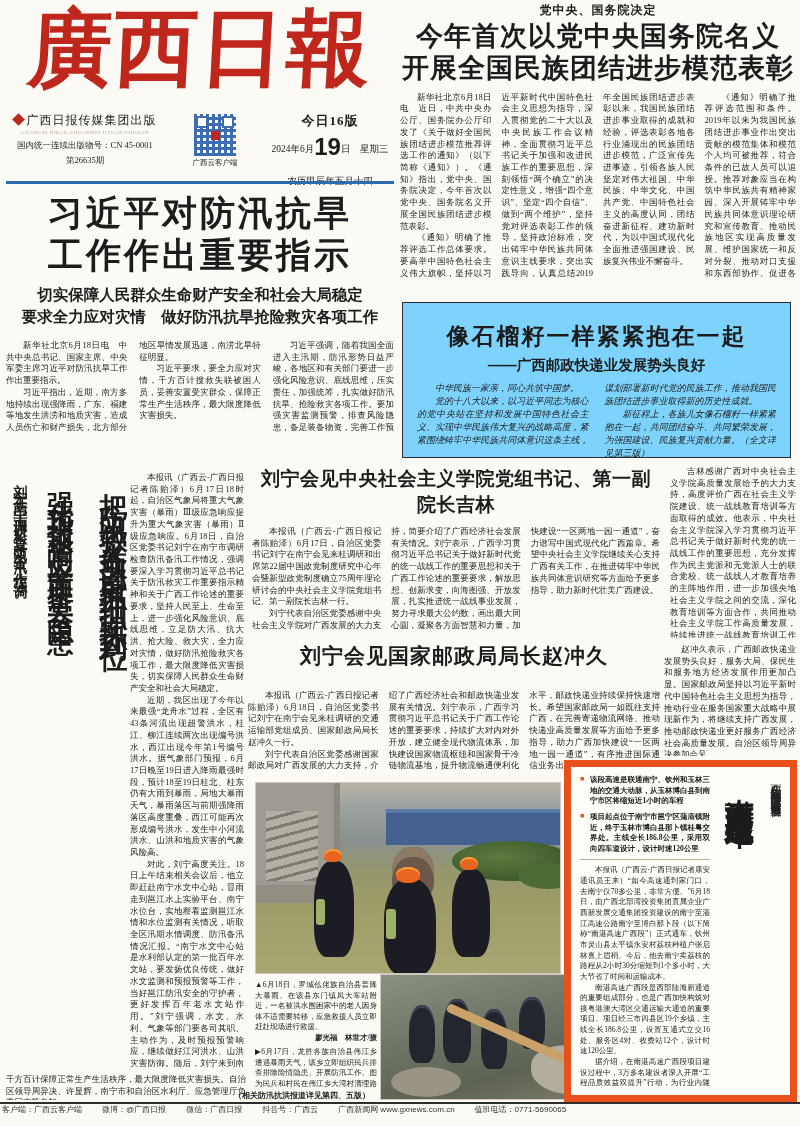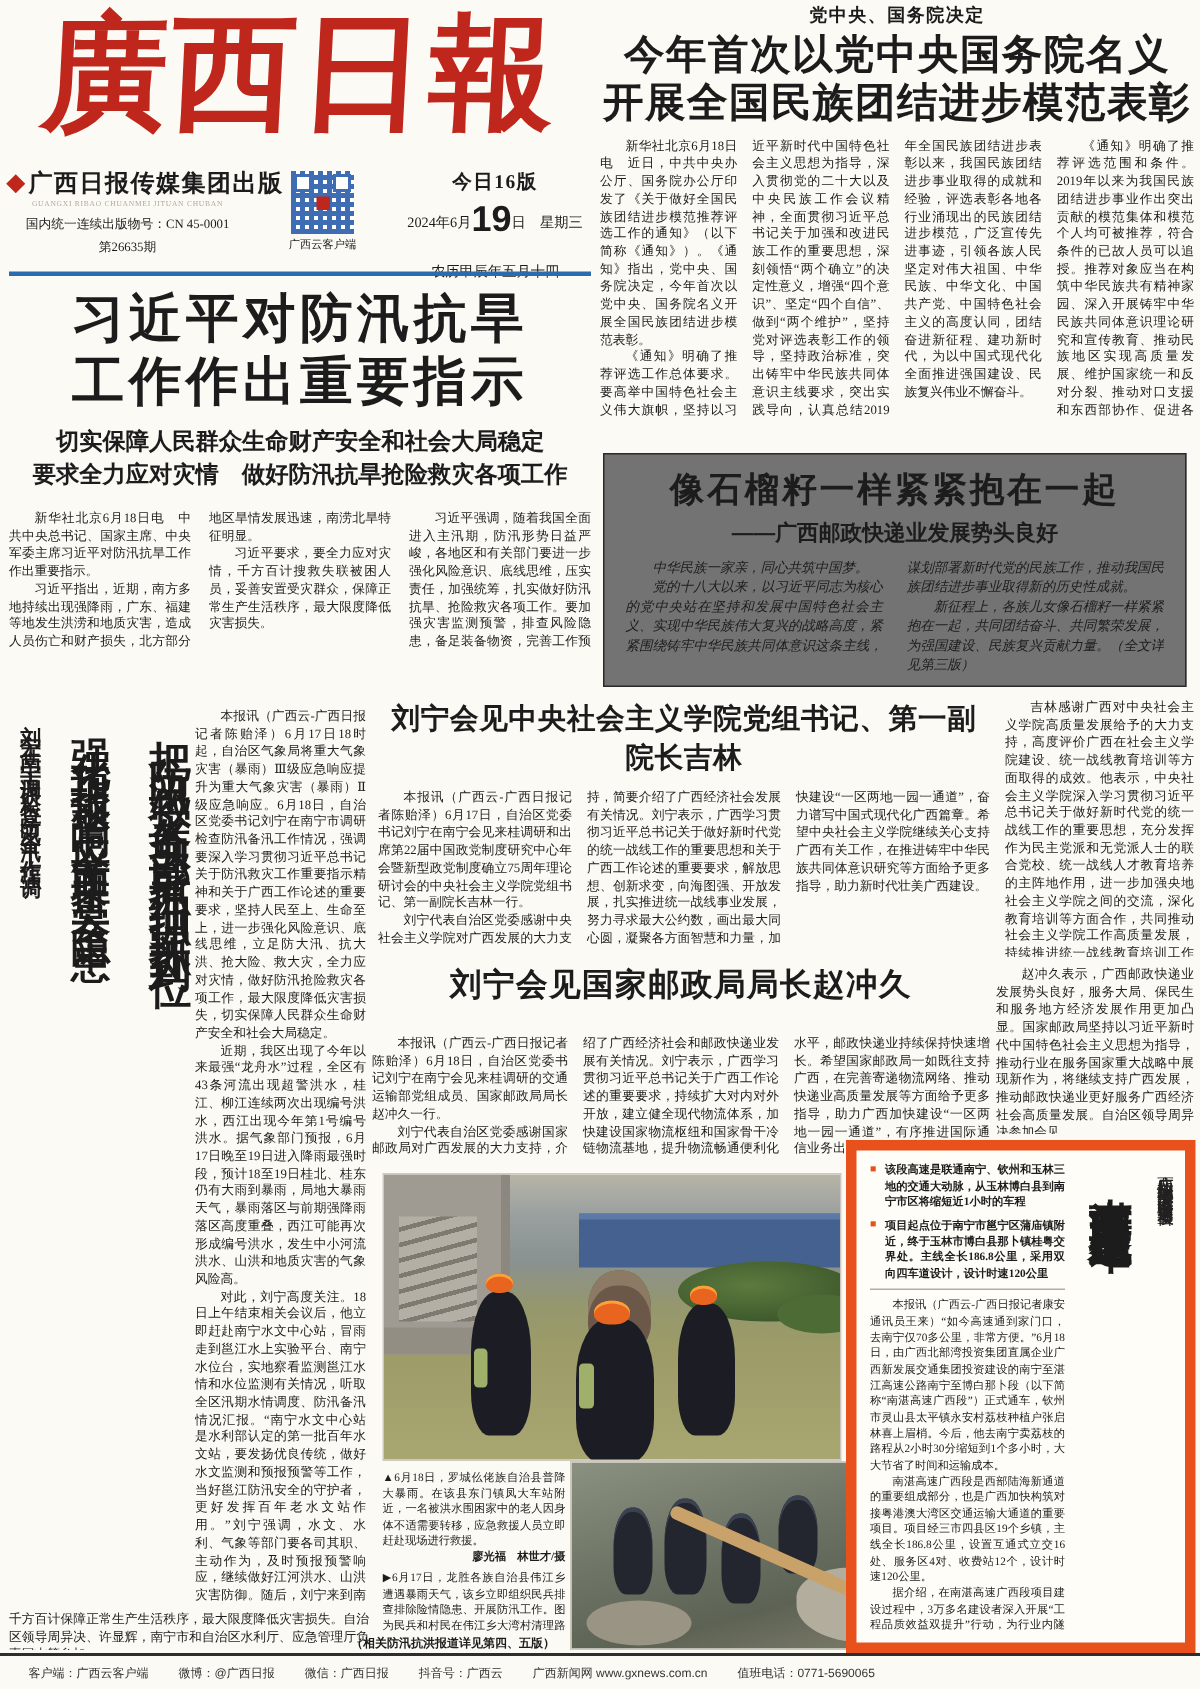"广西日报传媒集团出版" .pub-row { font-size: 16px -> 12px; font-weight: bold -> normal }
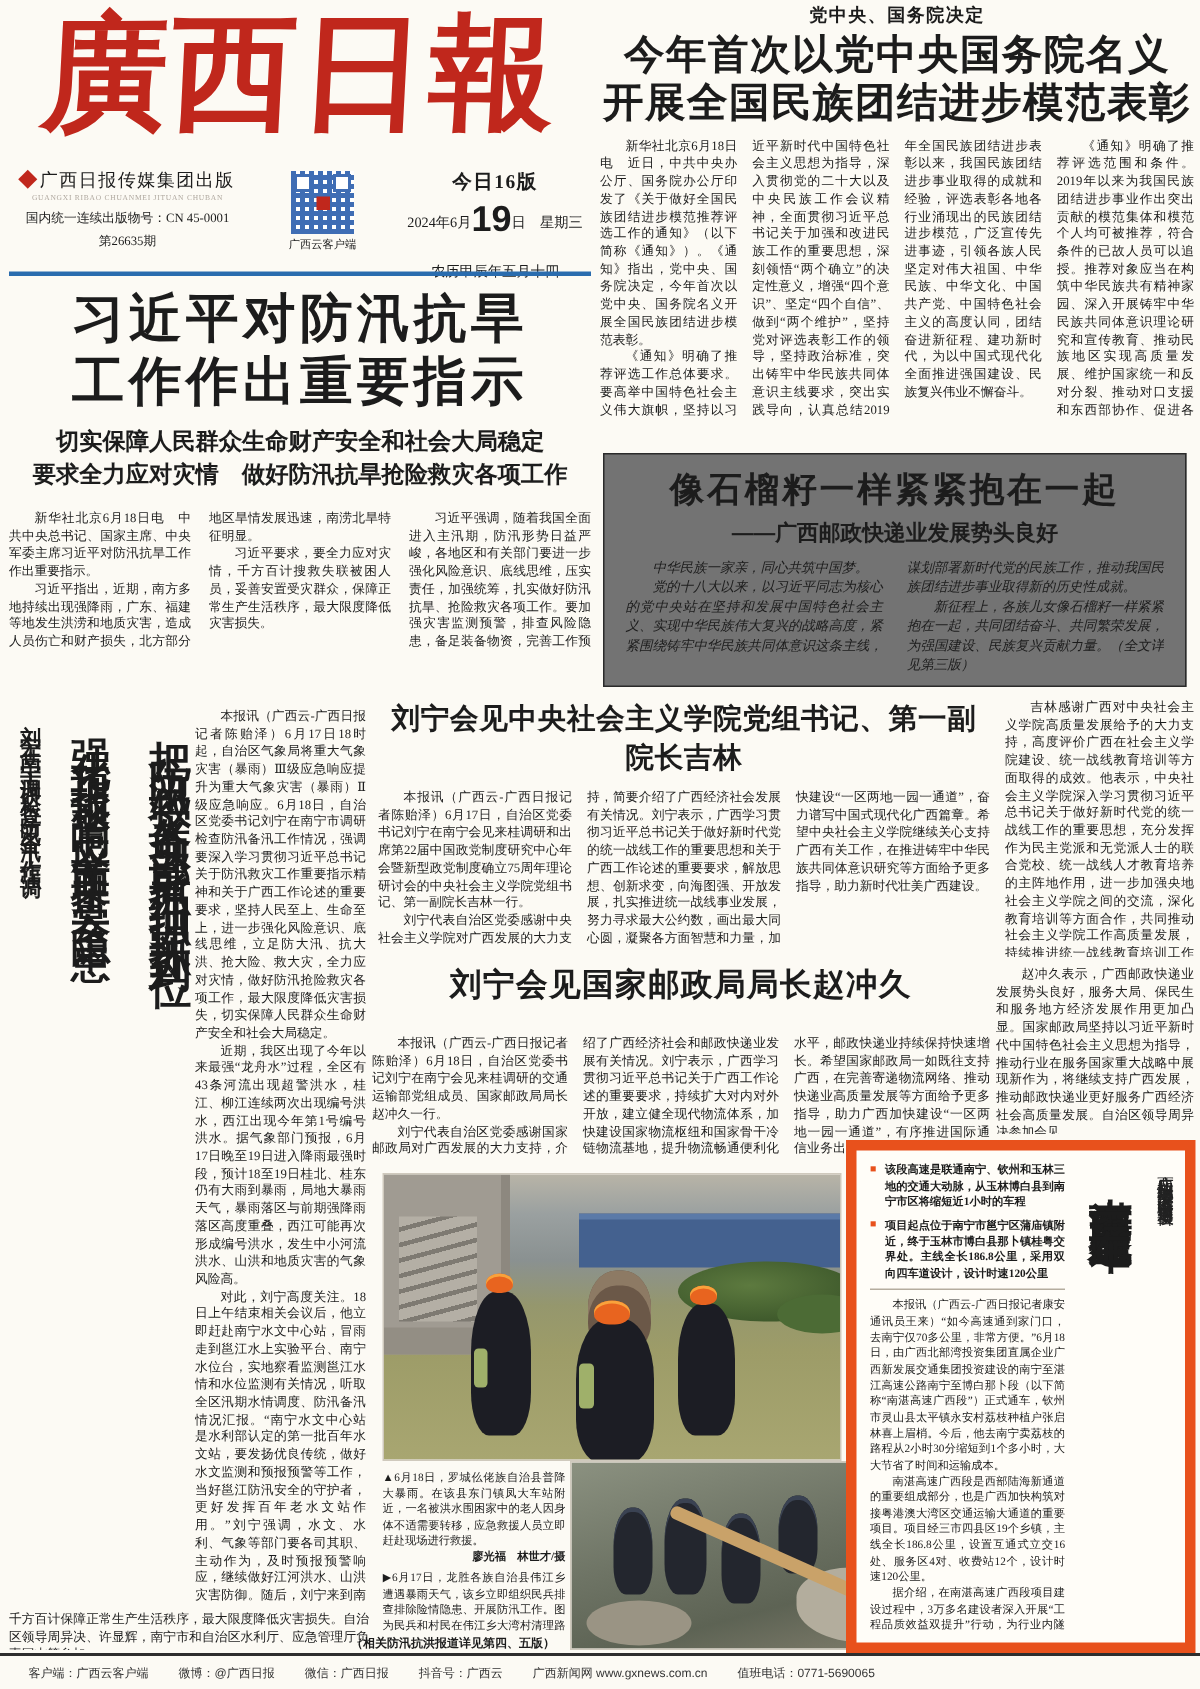"像石榴籽一样紧紧抱在一起" .box-d { background: #737373 -> #7dd3fc; padding: 8px 14px -> 18px 14px }
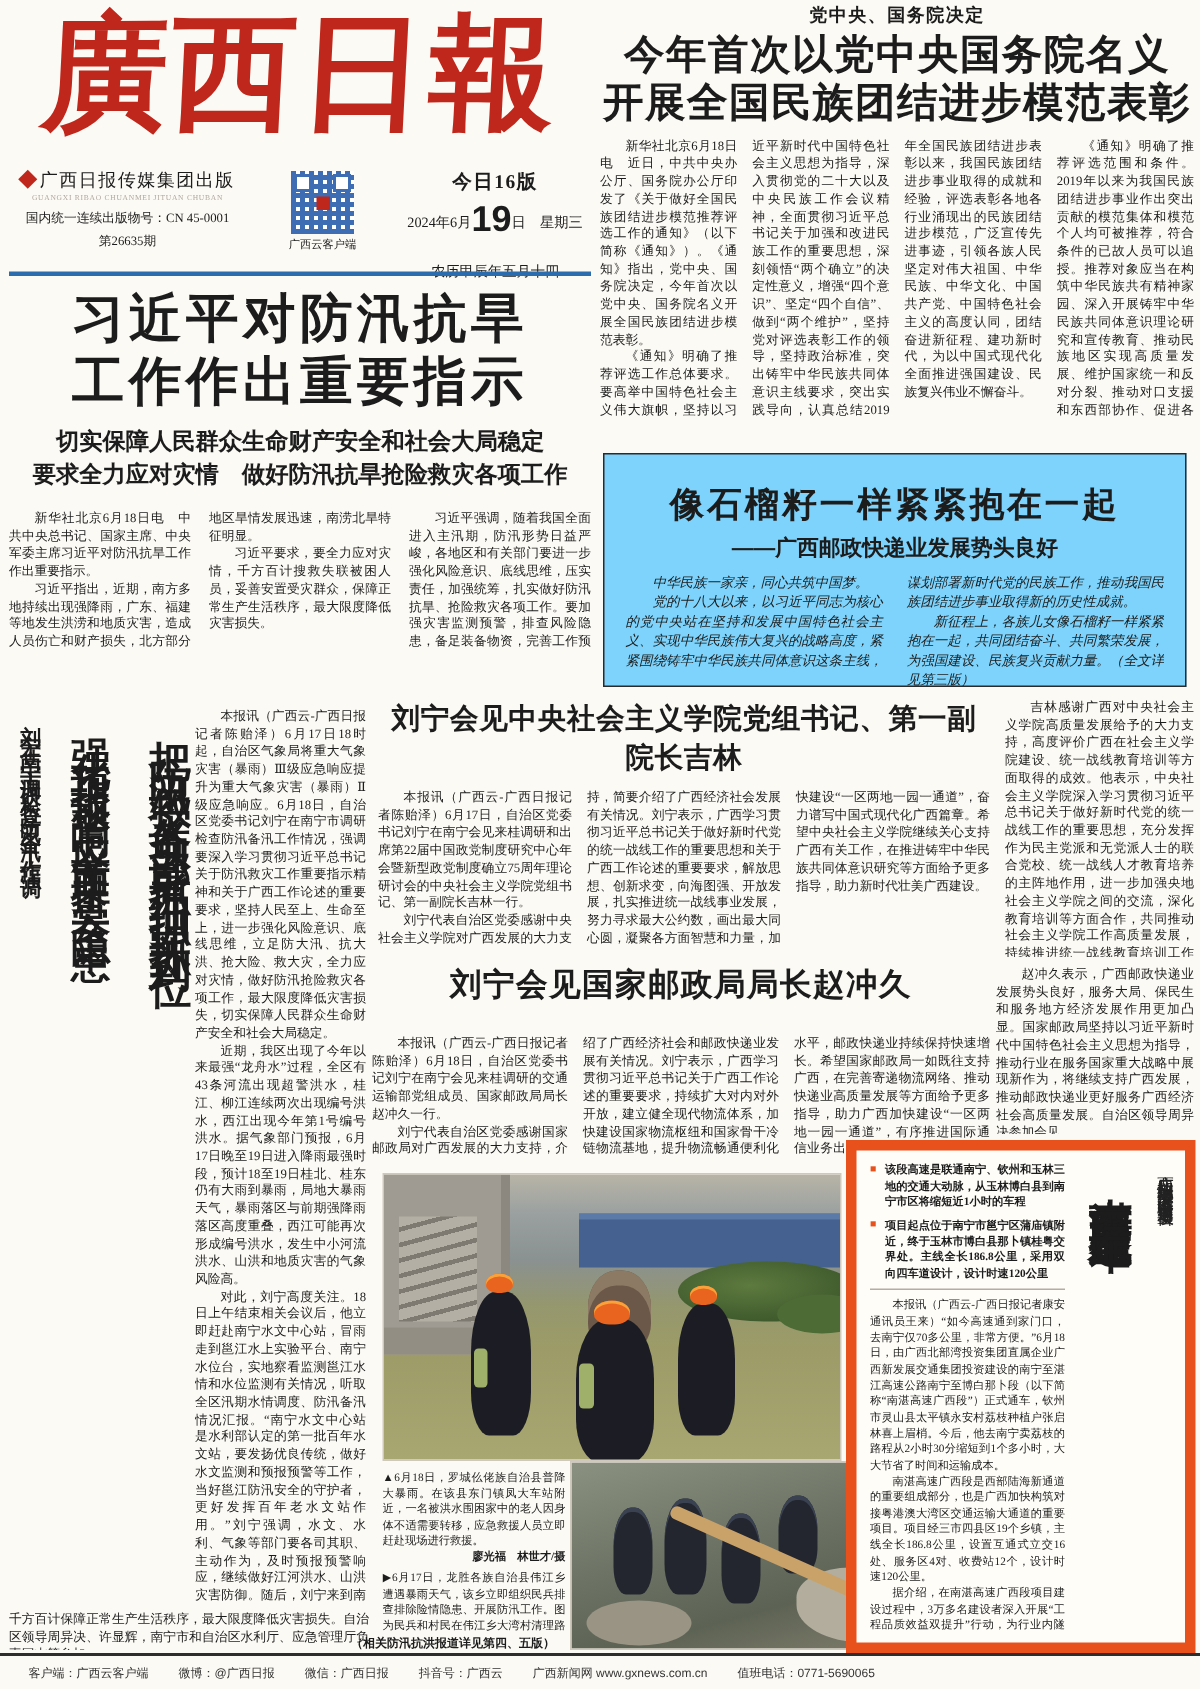"客户端：广西云客户端" .footer { align-items: center -> flex-start; padding: 0 19px -> 0 2px }
